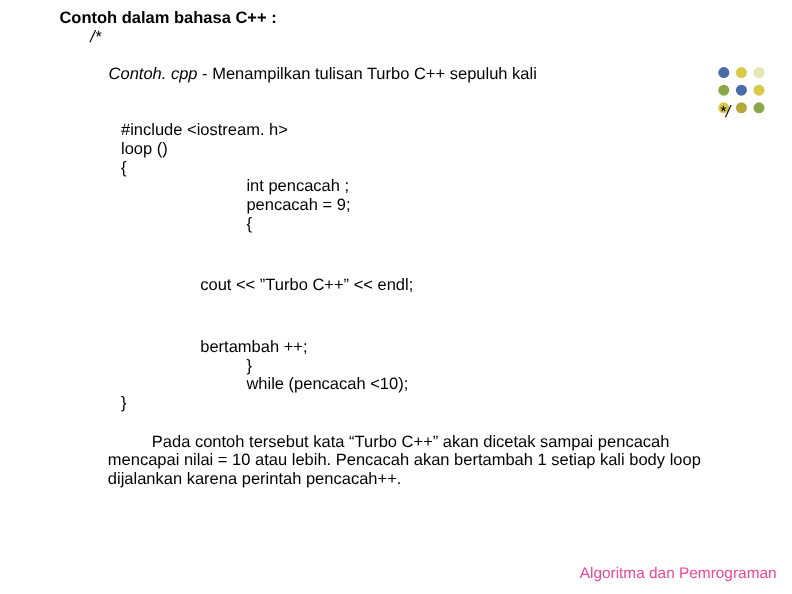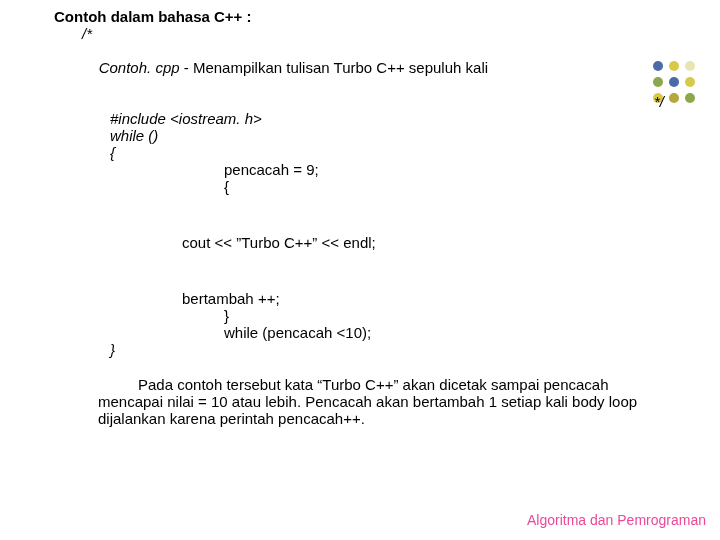"#include <iostream. h>" .indent2 { font-style: italic -> none }
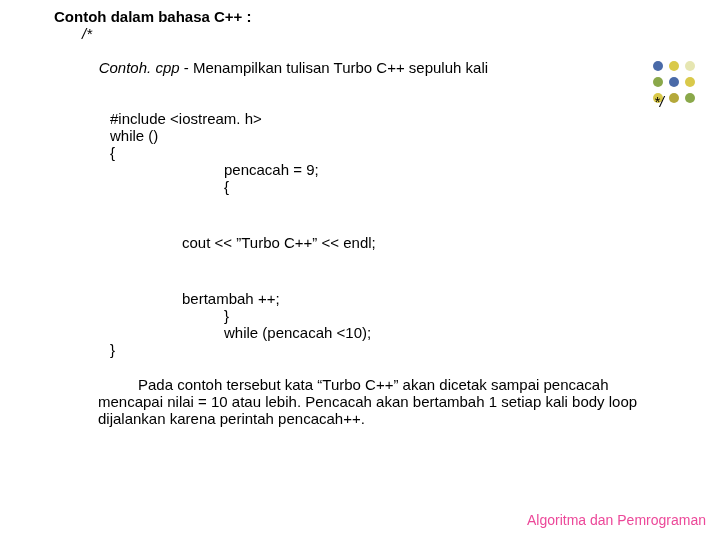"while ()" div.indent2 { text: while -> loop }
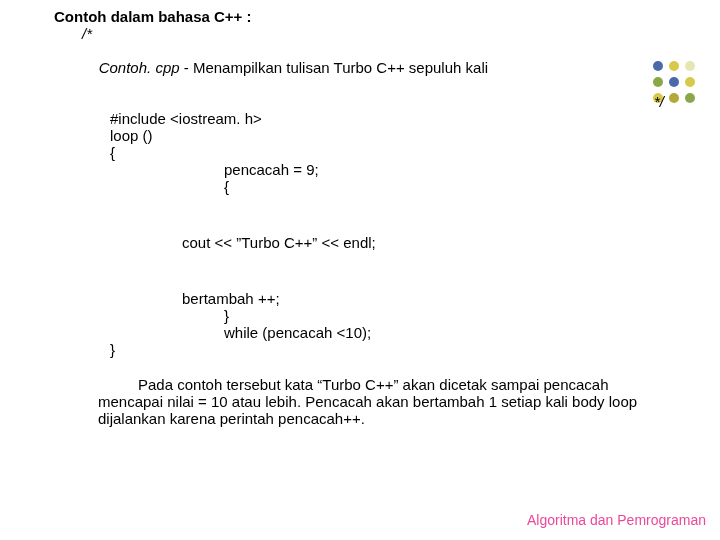"int pencacah ;" div.indent3 { html: none -> <div>int pencacah ;</div> }
